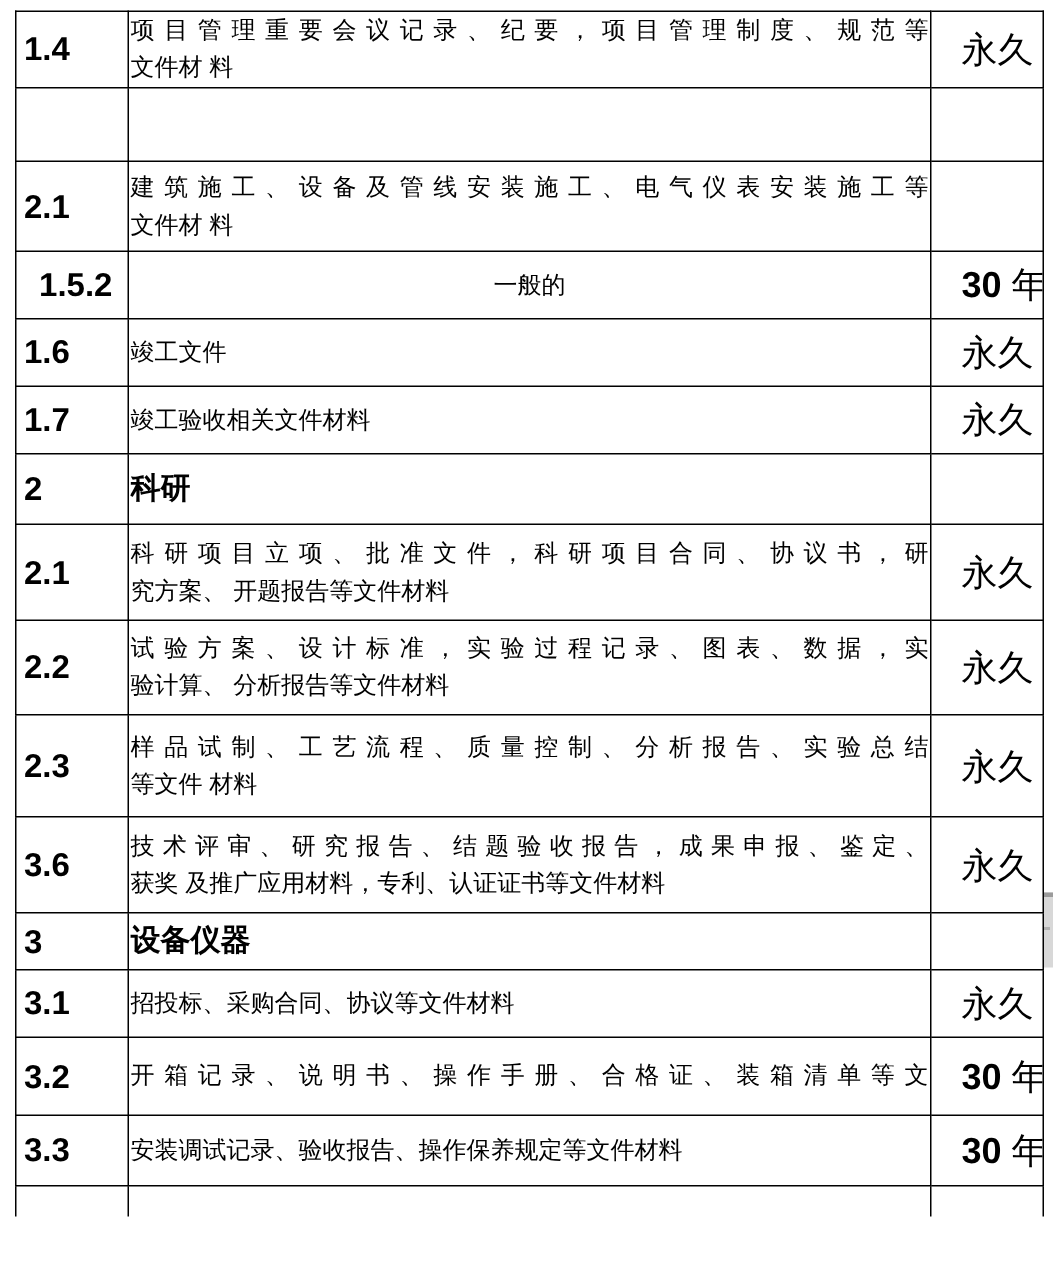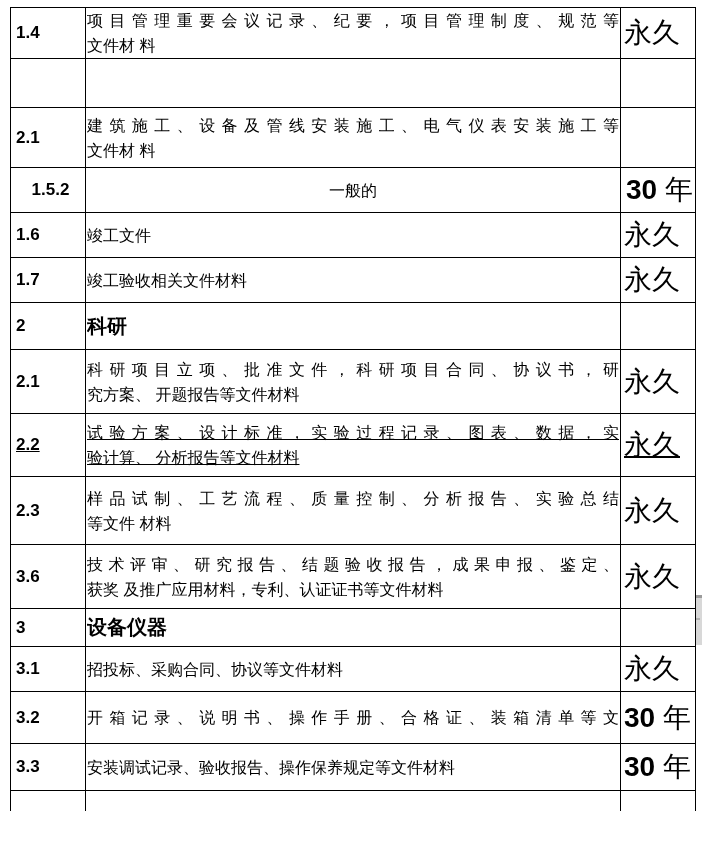"1.4" td.num { font-size: 17px -> 22px }
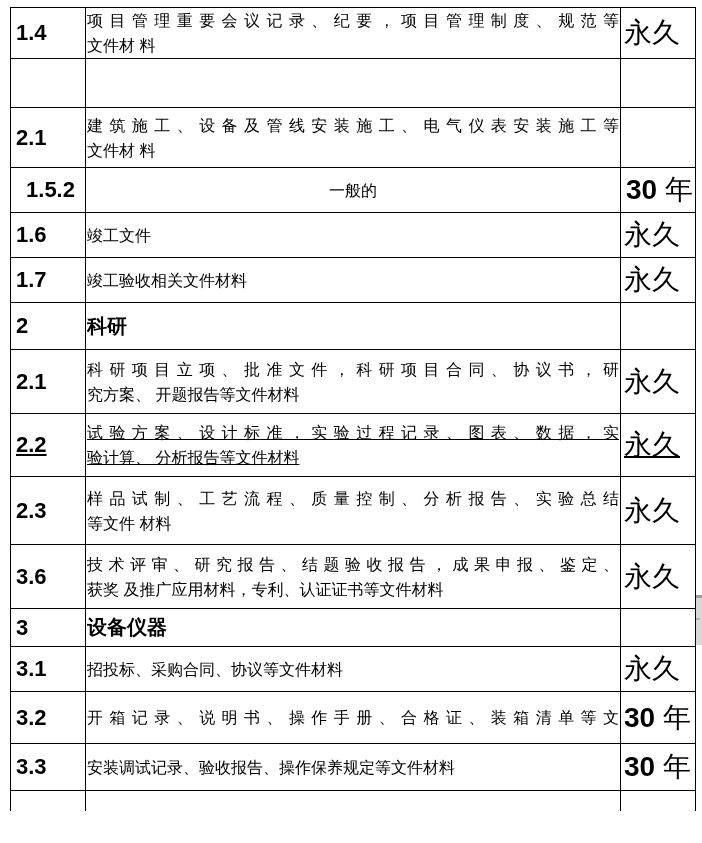"永久" td.ret { font-size: 28px -> 24px; padding-left: 3px -> 20px }
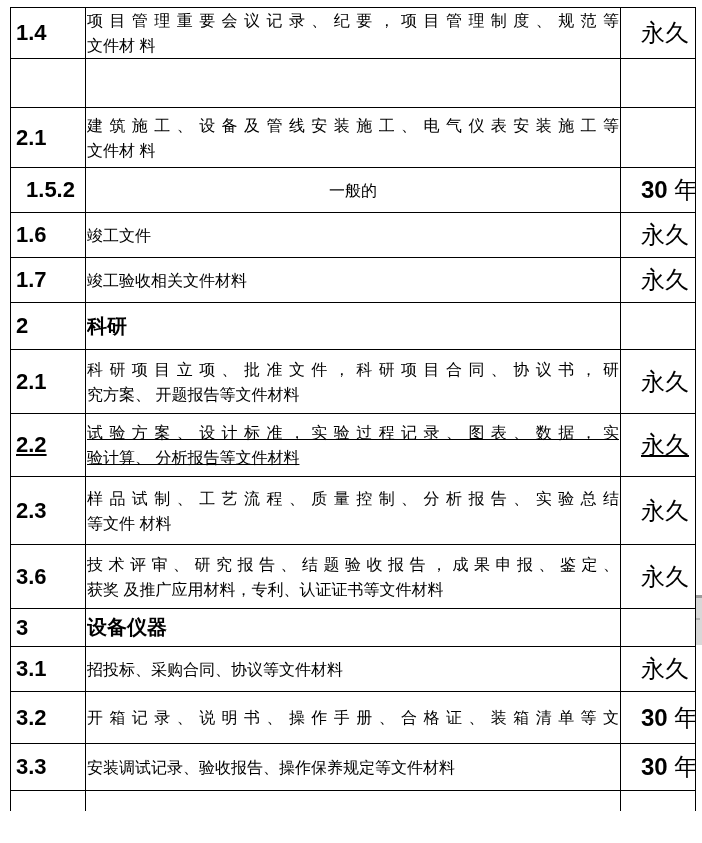"2.2" tr { text-decoration: underline -> none }
